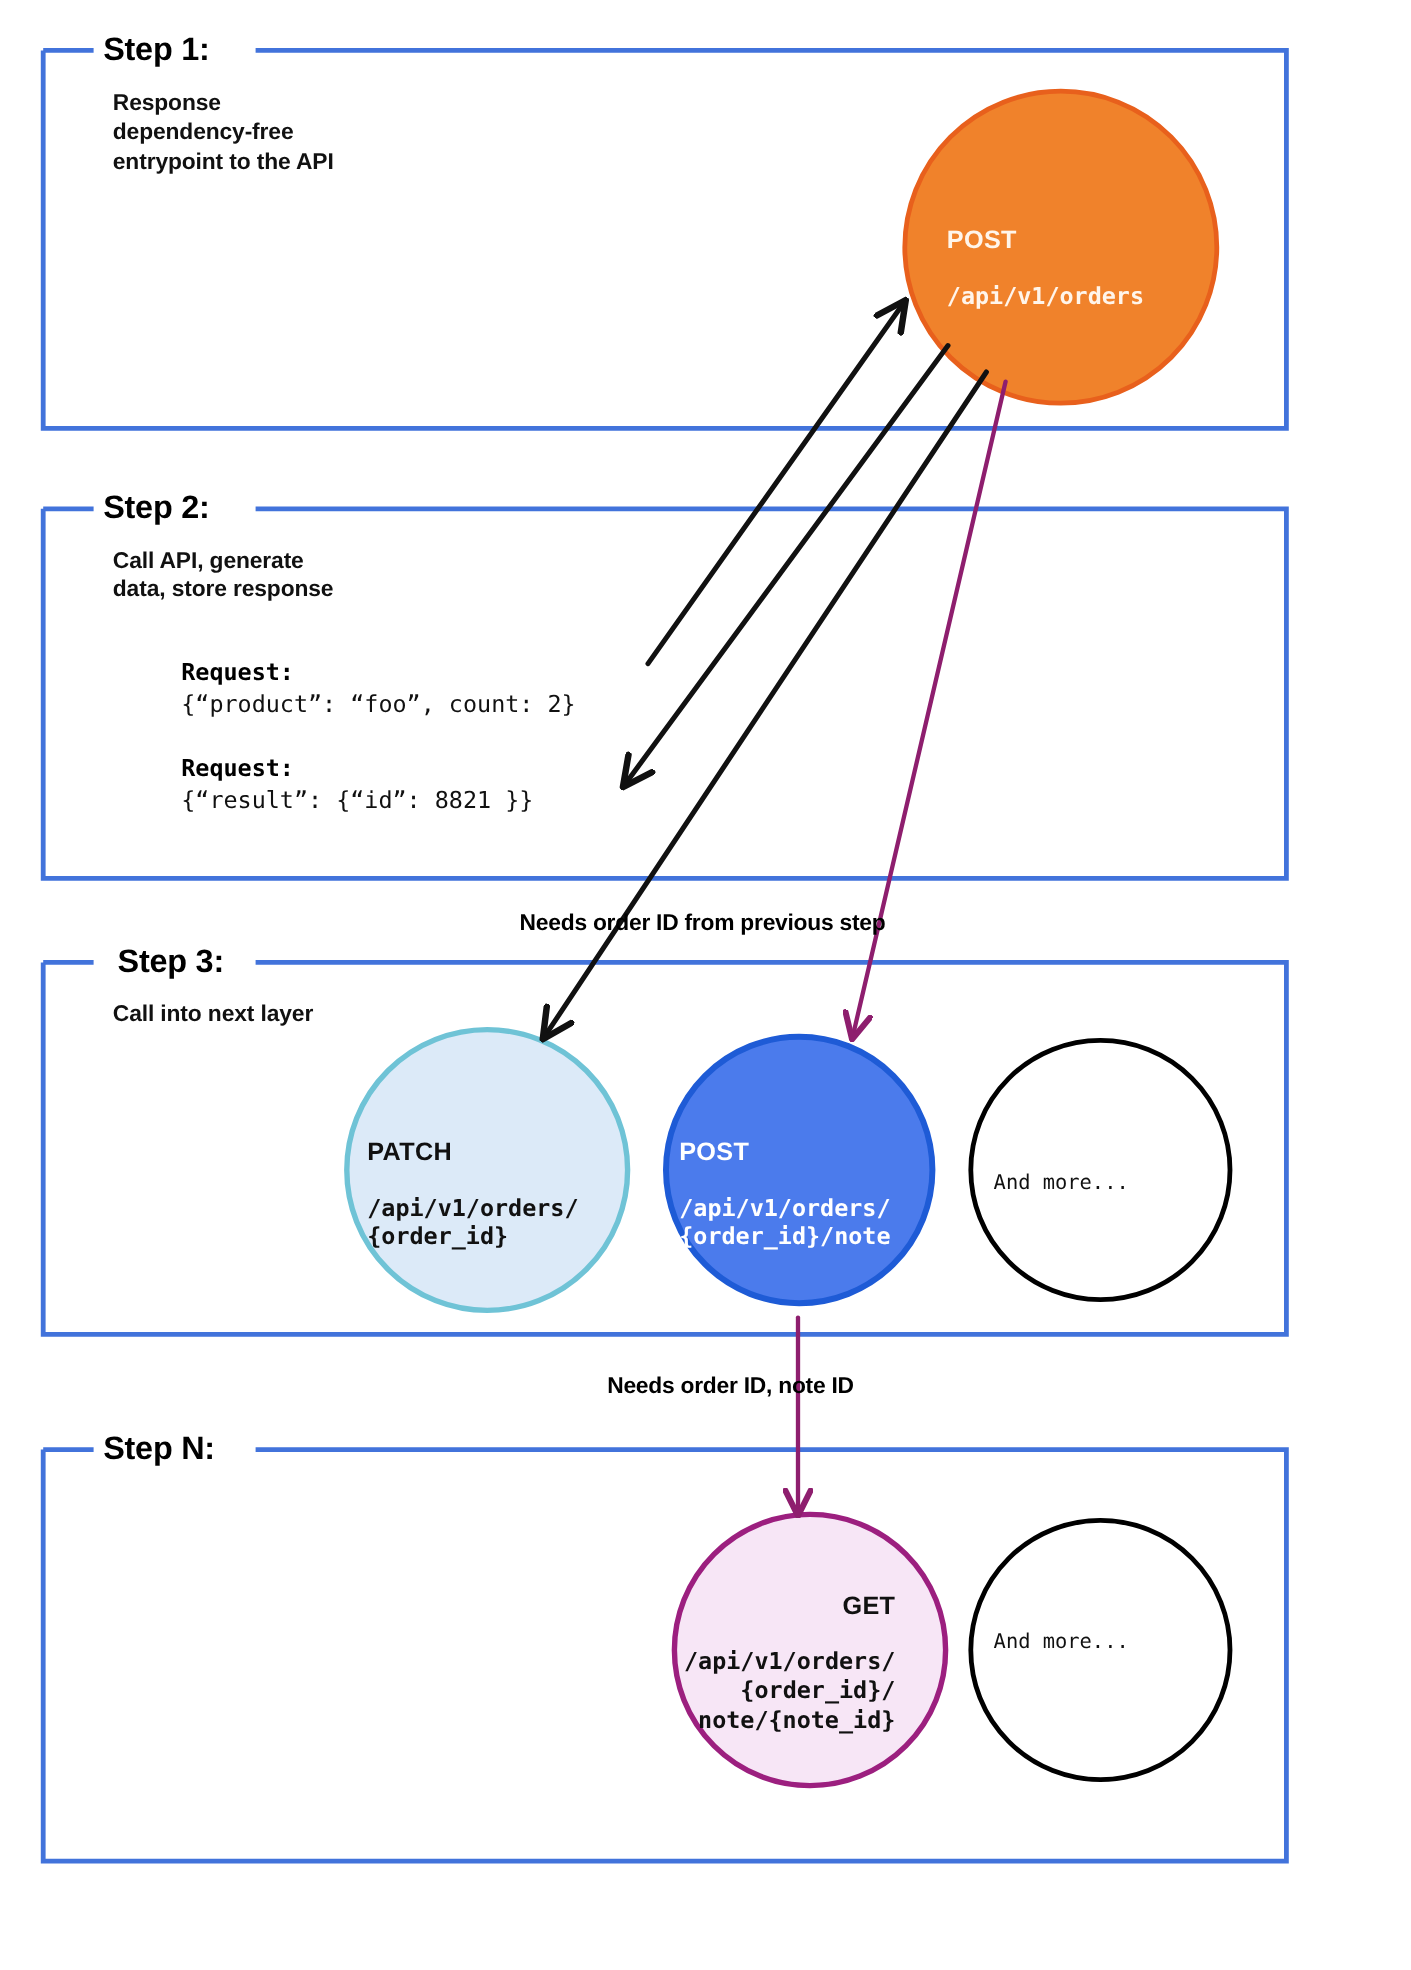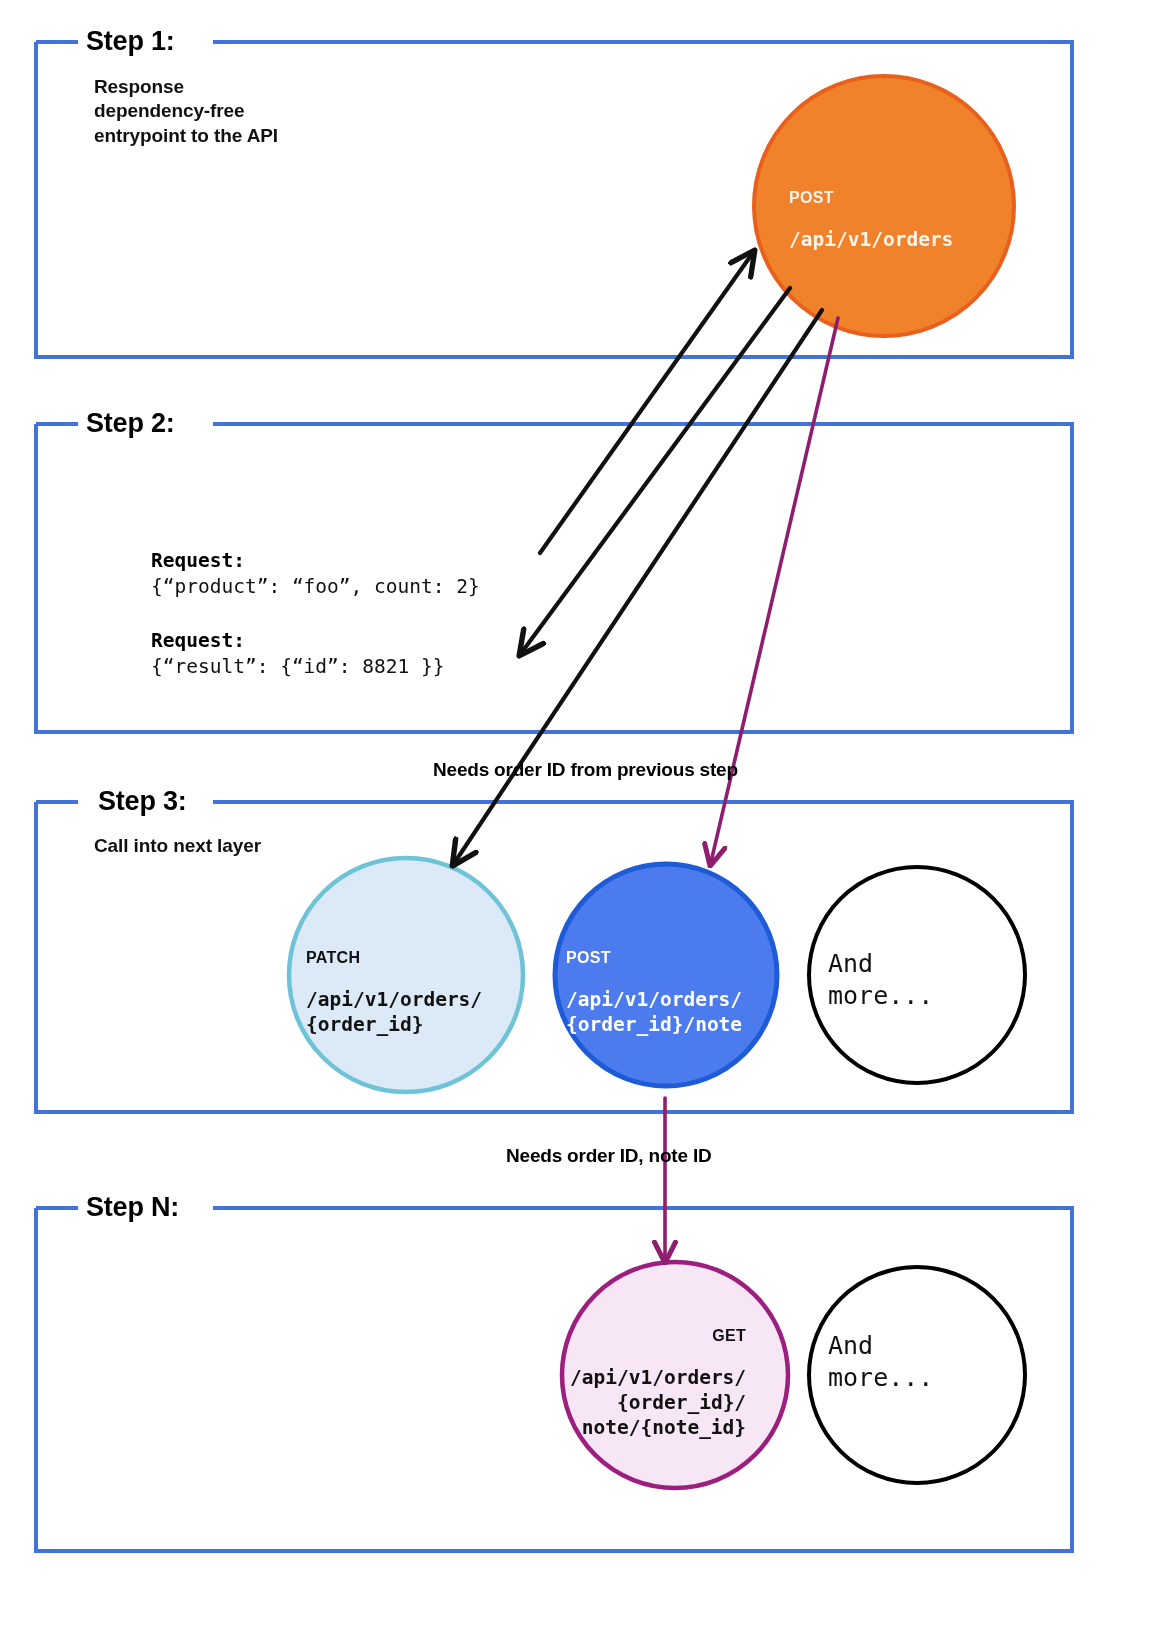"POST" .c-verb { font-size: 16px -> 21px }
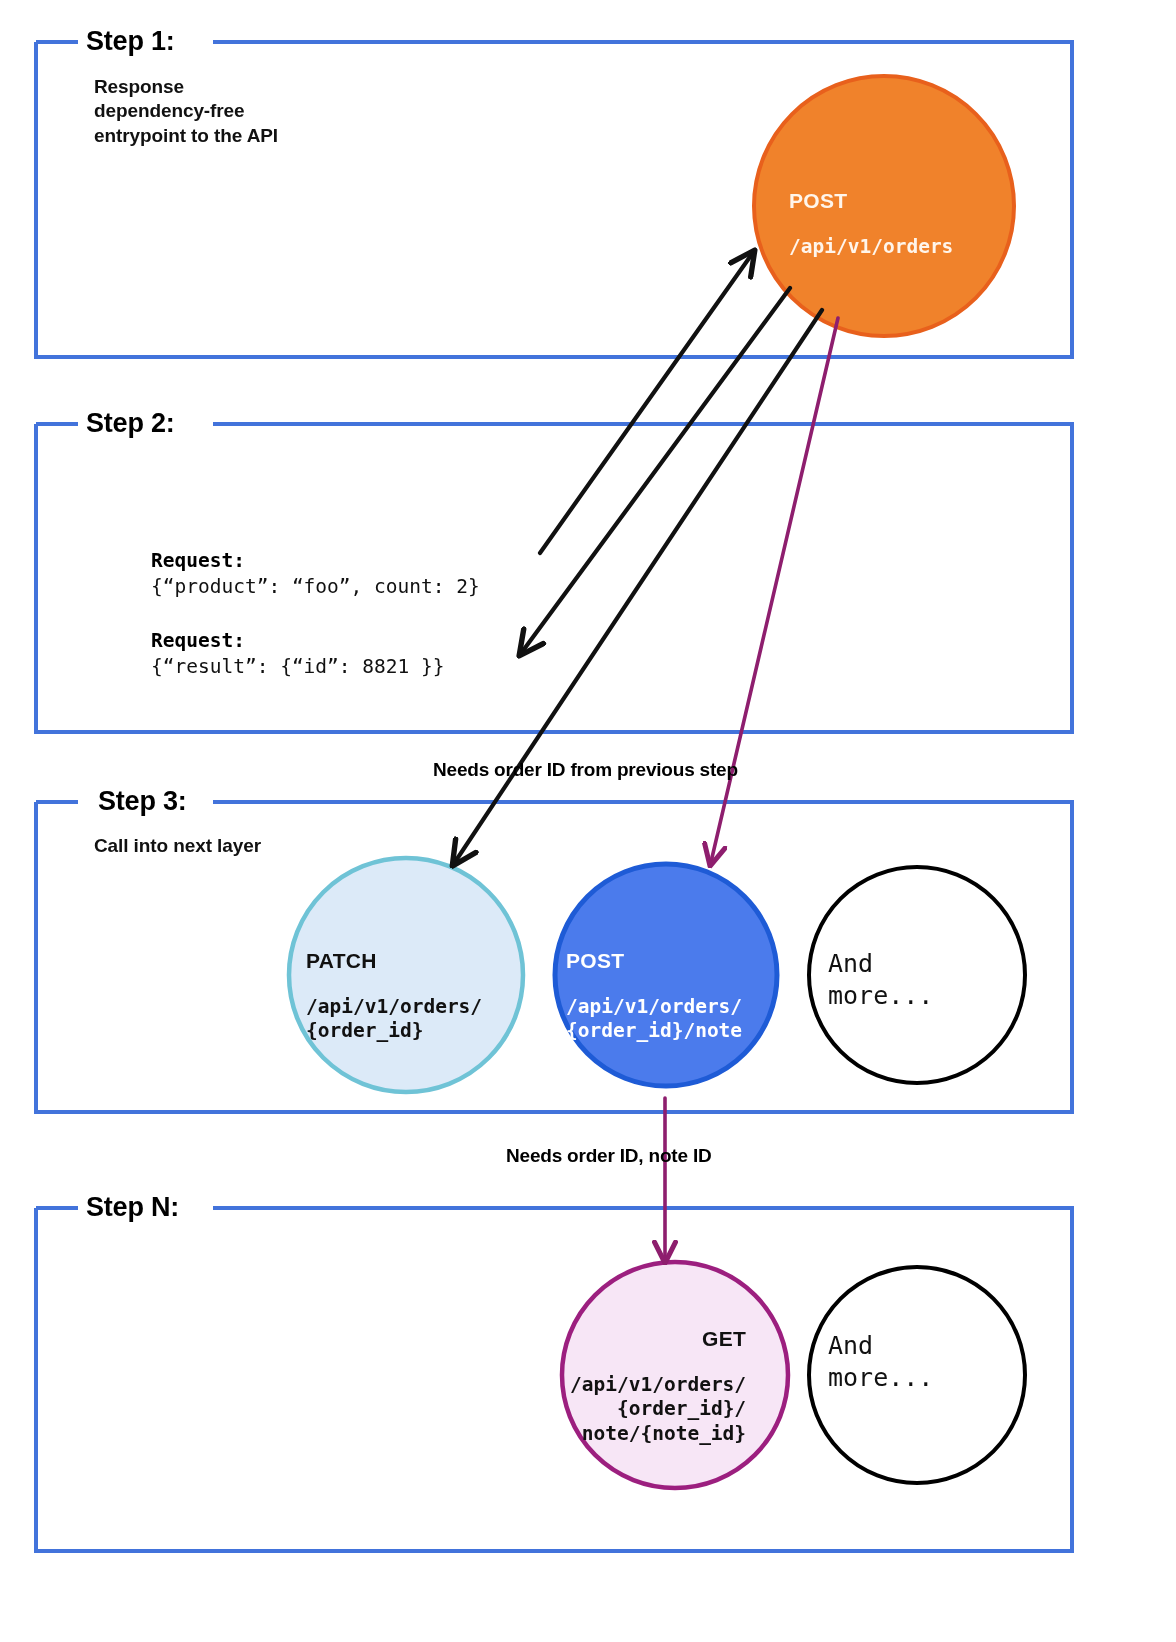"Call API, generate" div.ovl { html: none -> <div>Call API, generate data, store response</div> }
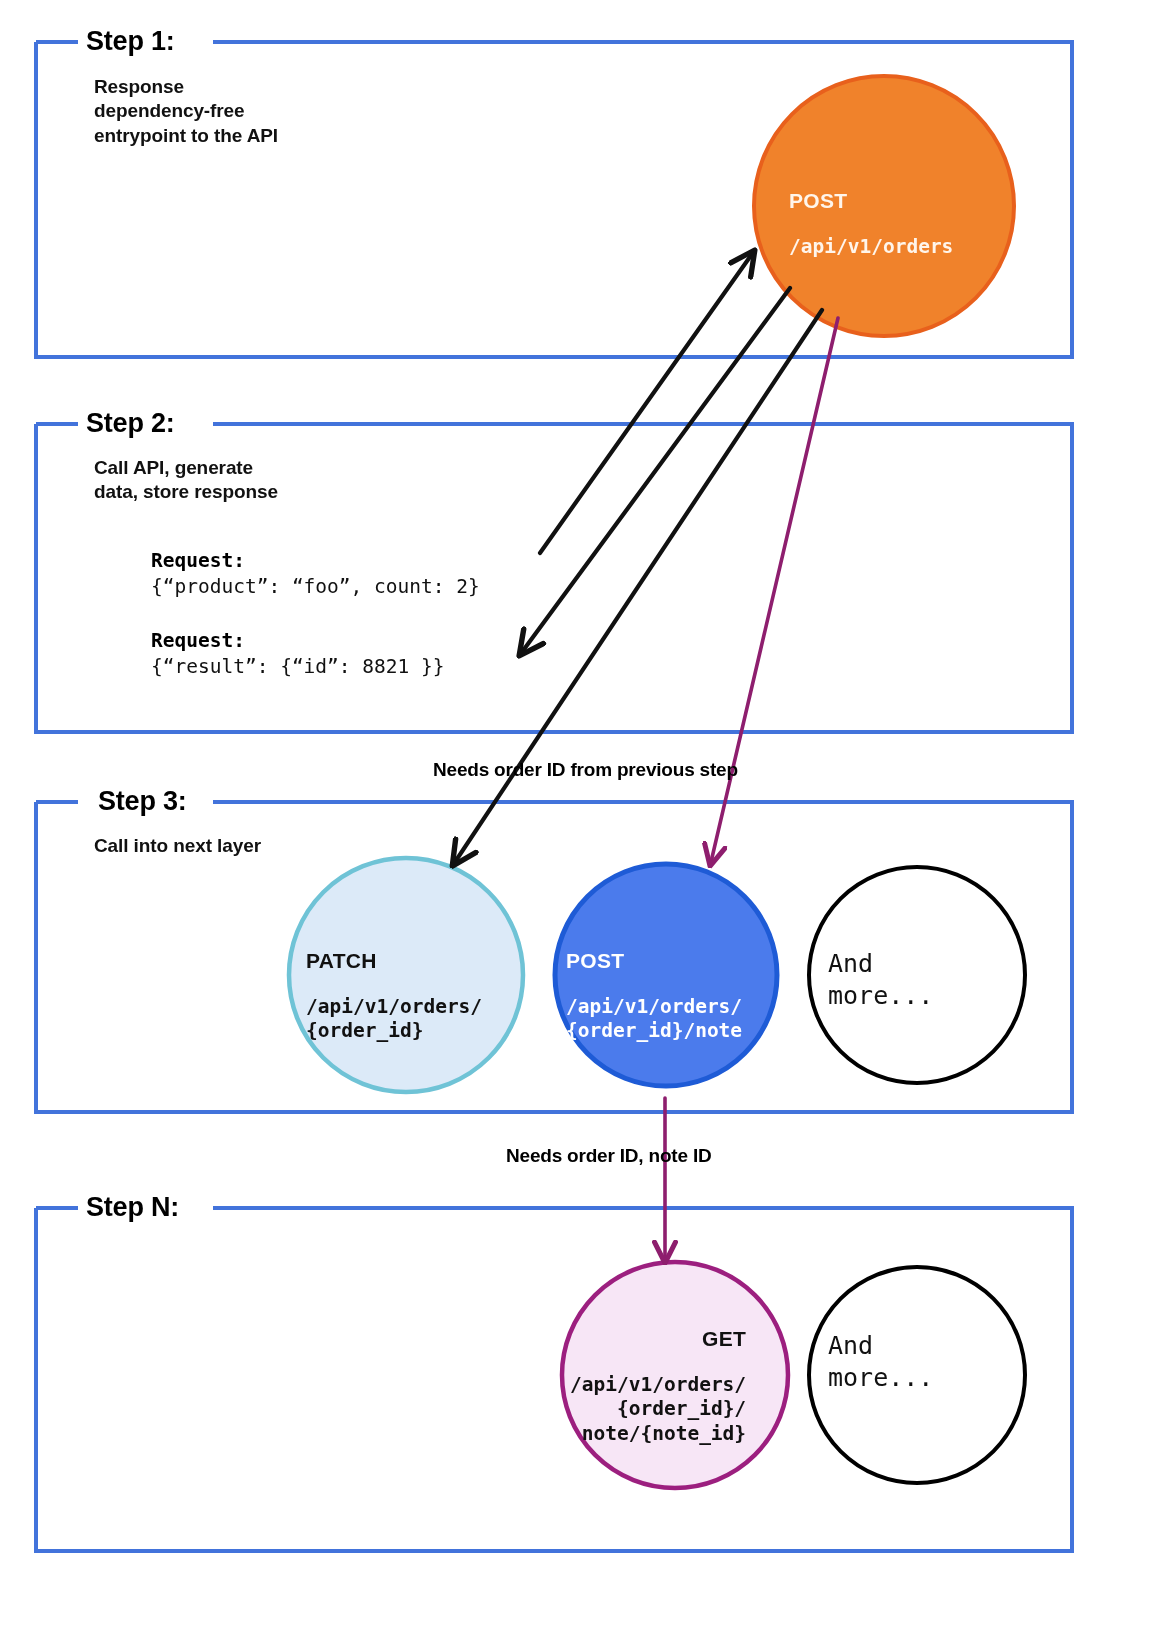"And more..." .c-more { font-size: 25px -> 17px; margin-top: none -> 28px }
